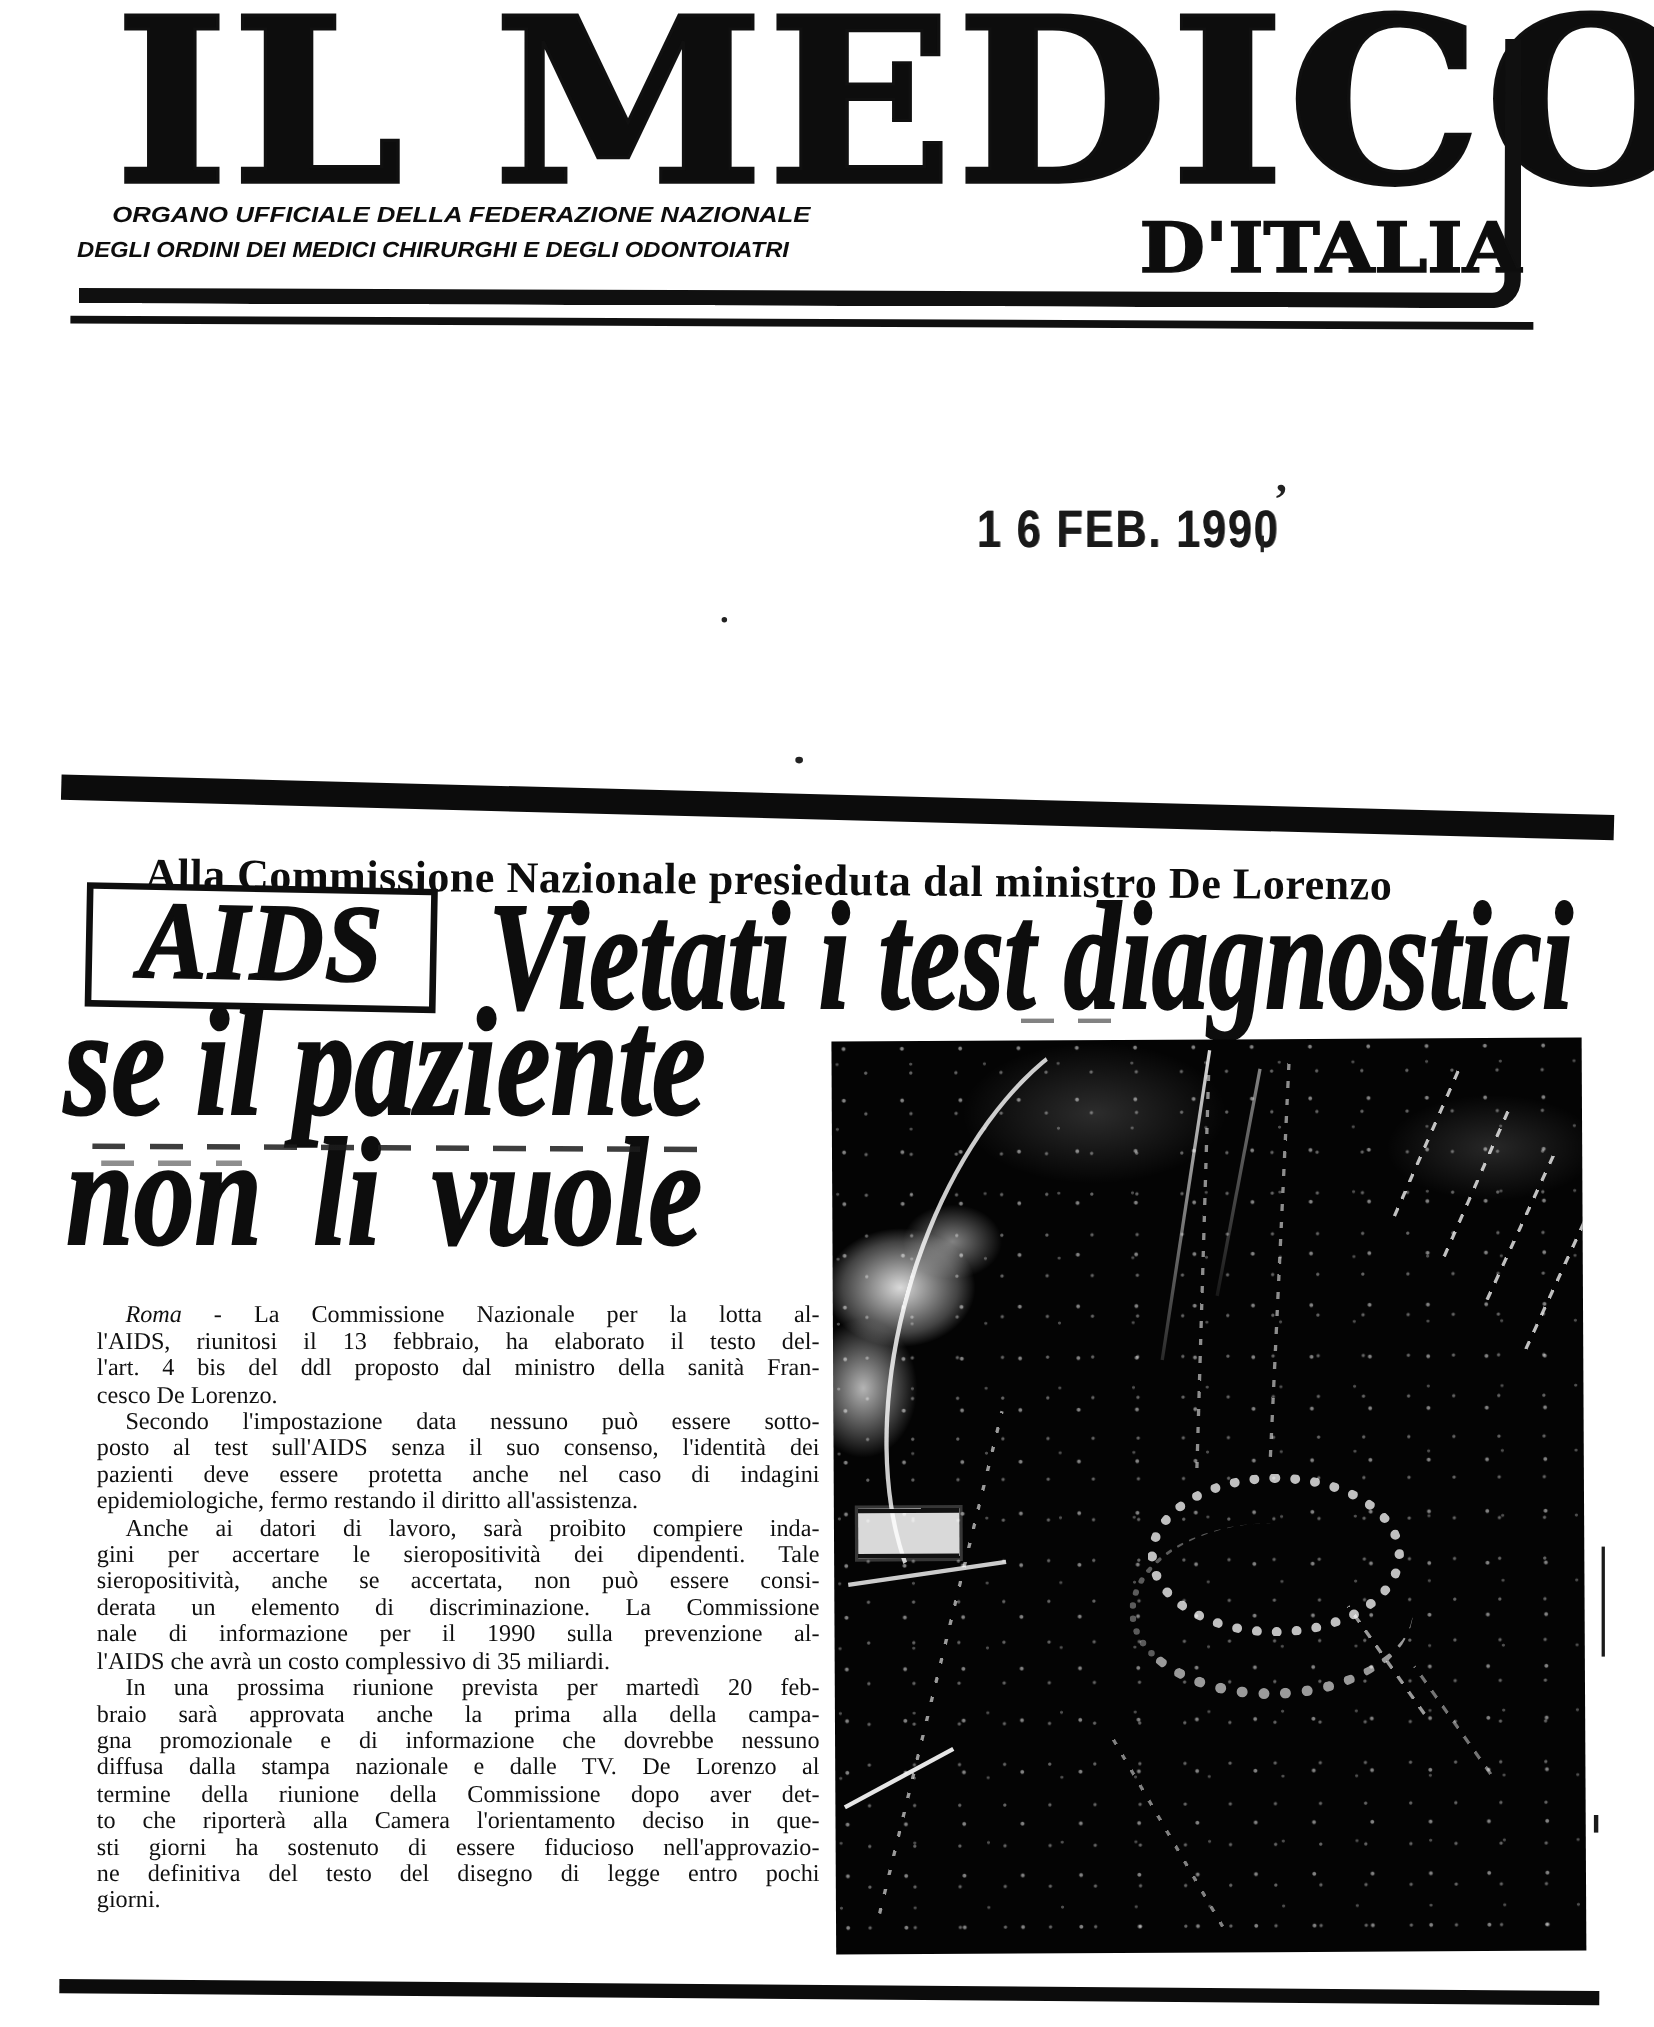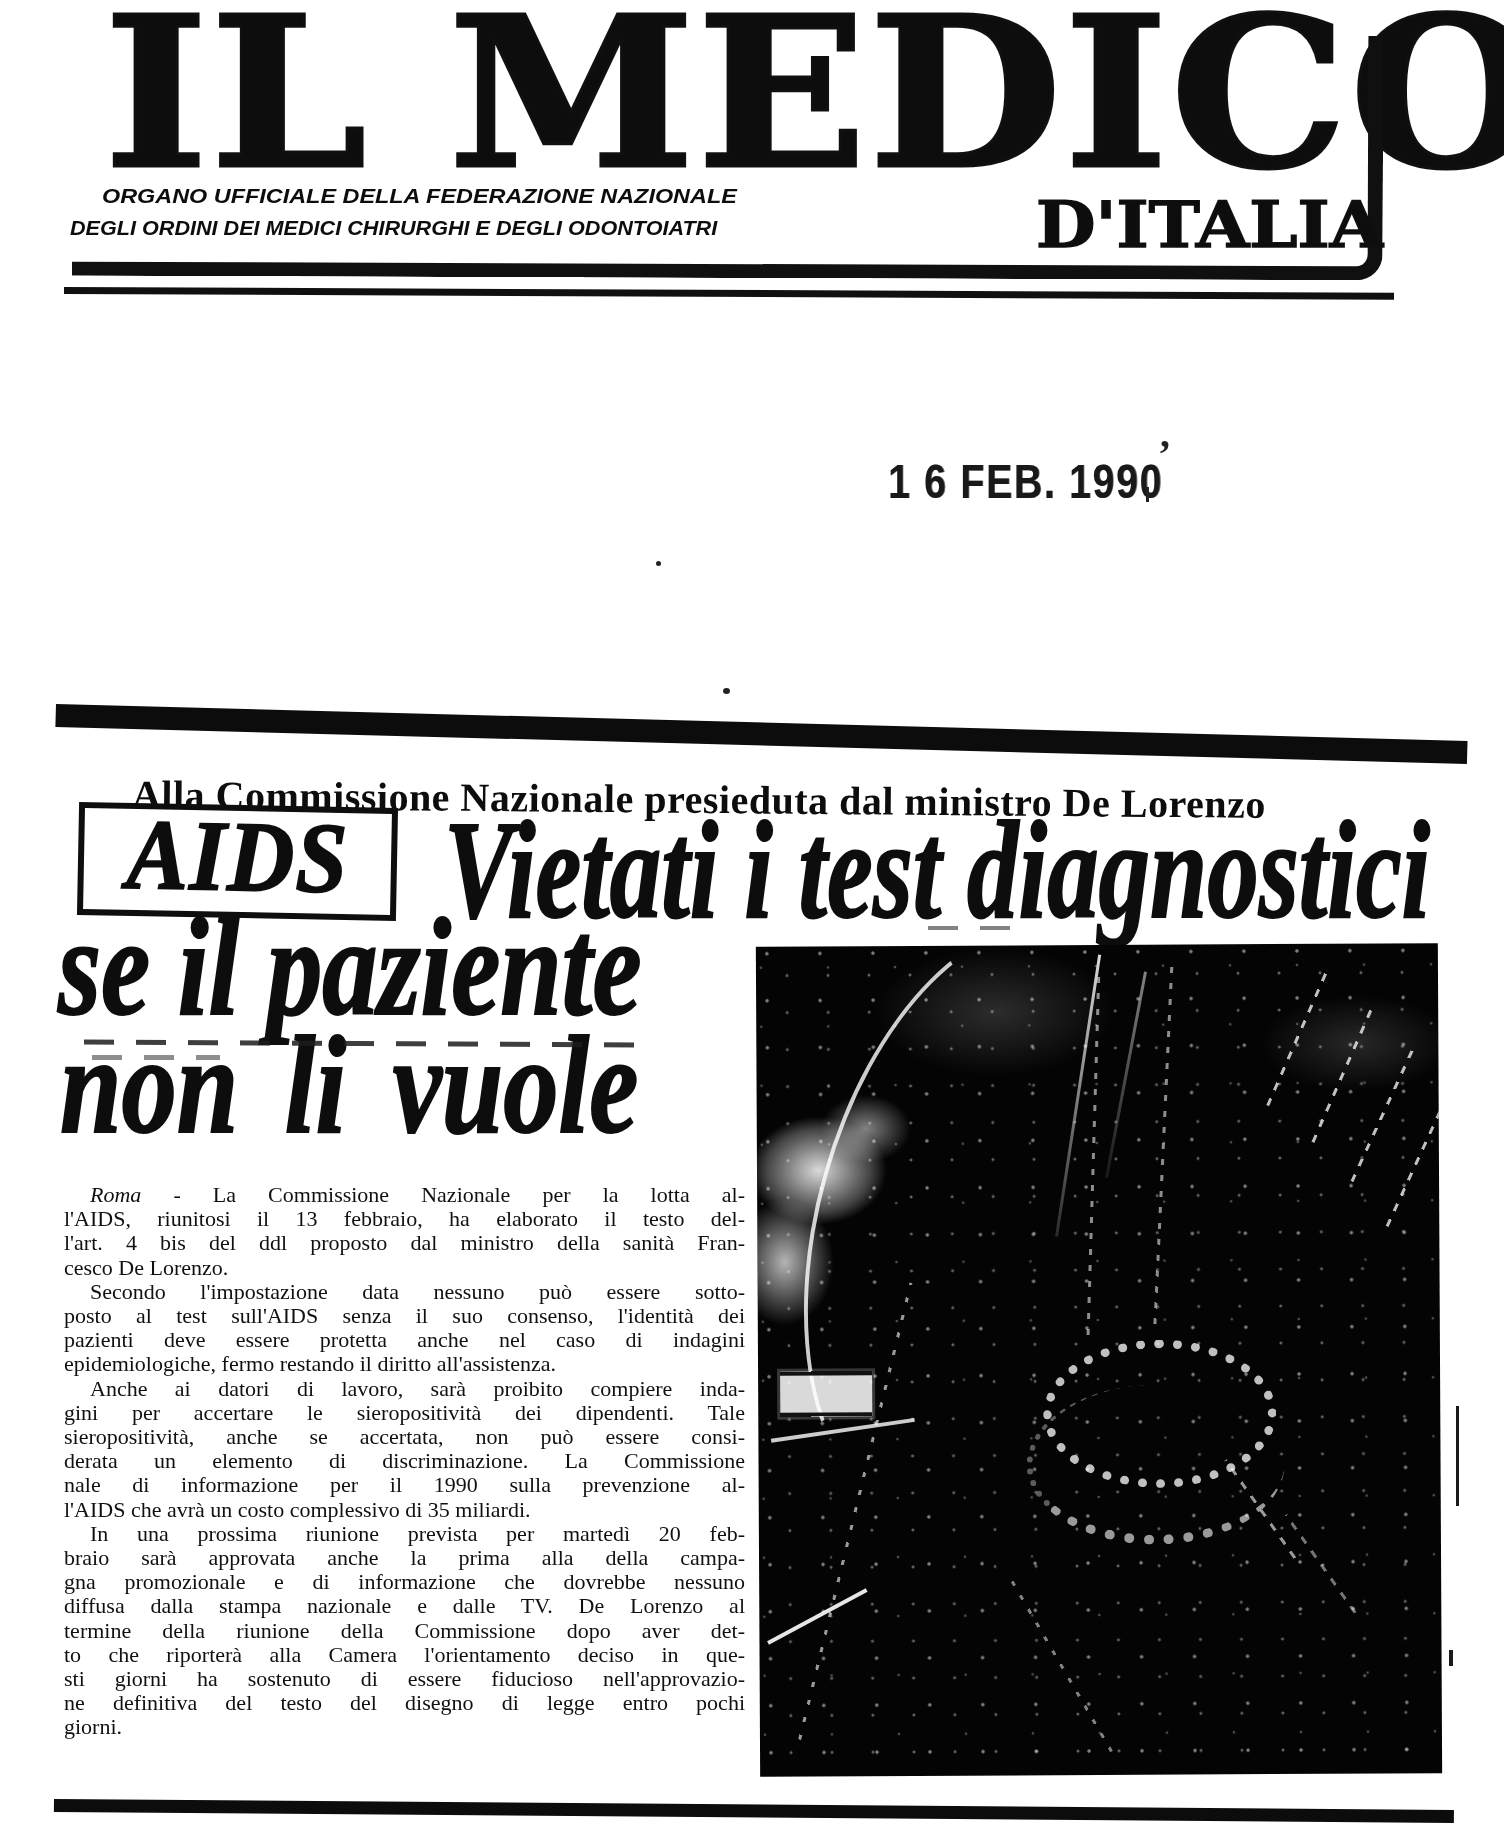"Roma - La Commissione Nazionale" .bl { margin-left: none -> 24px }
